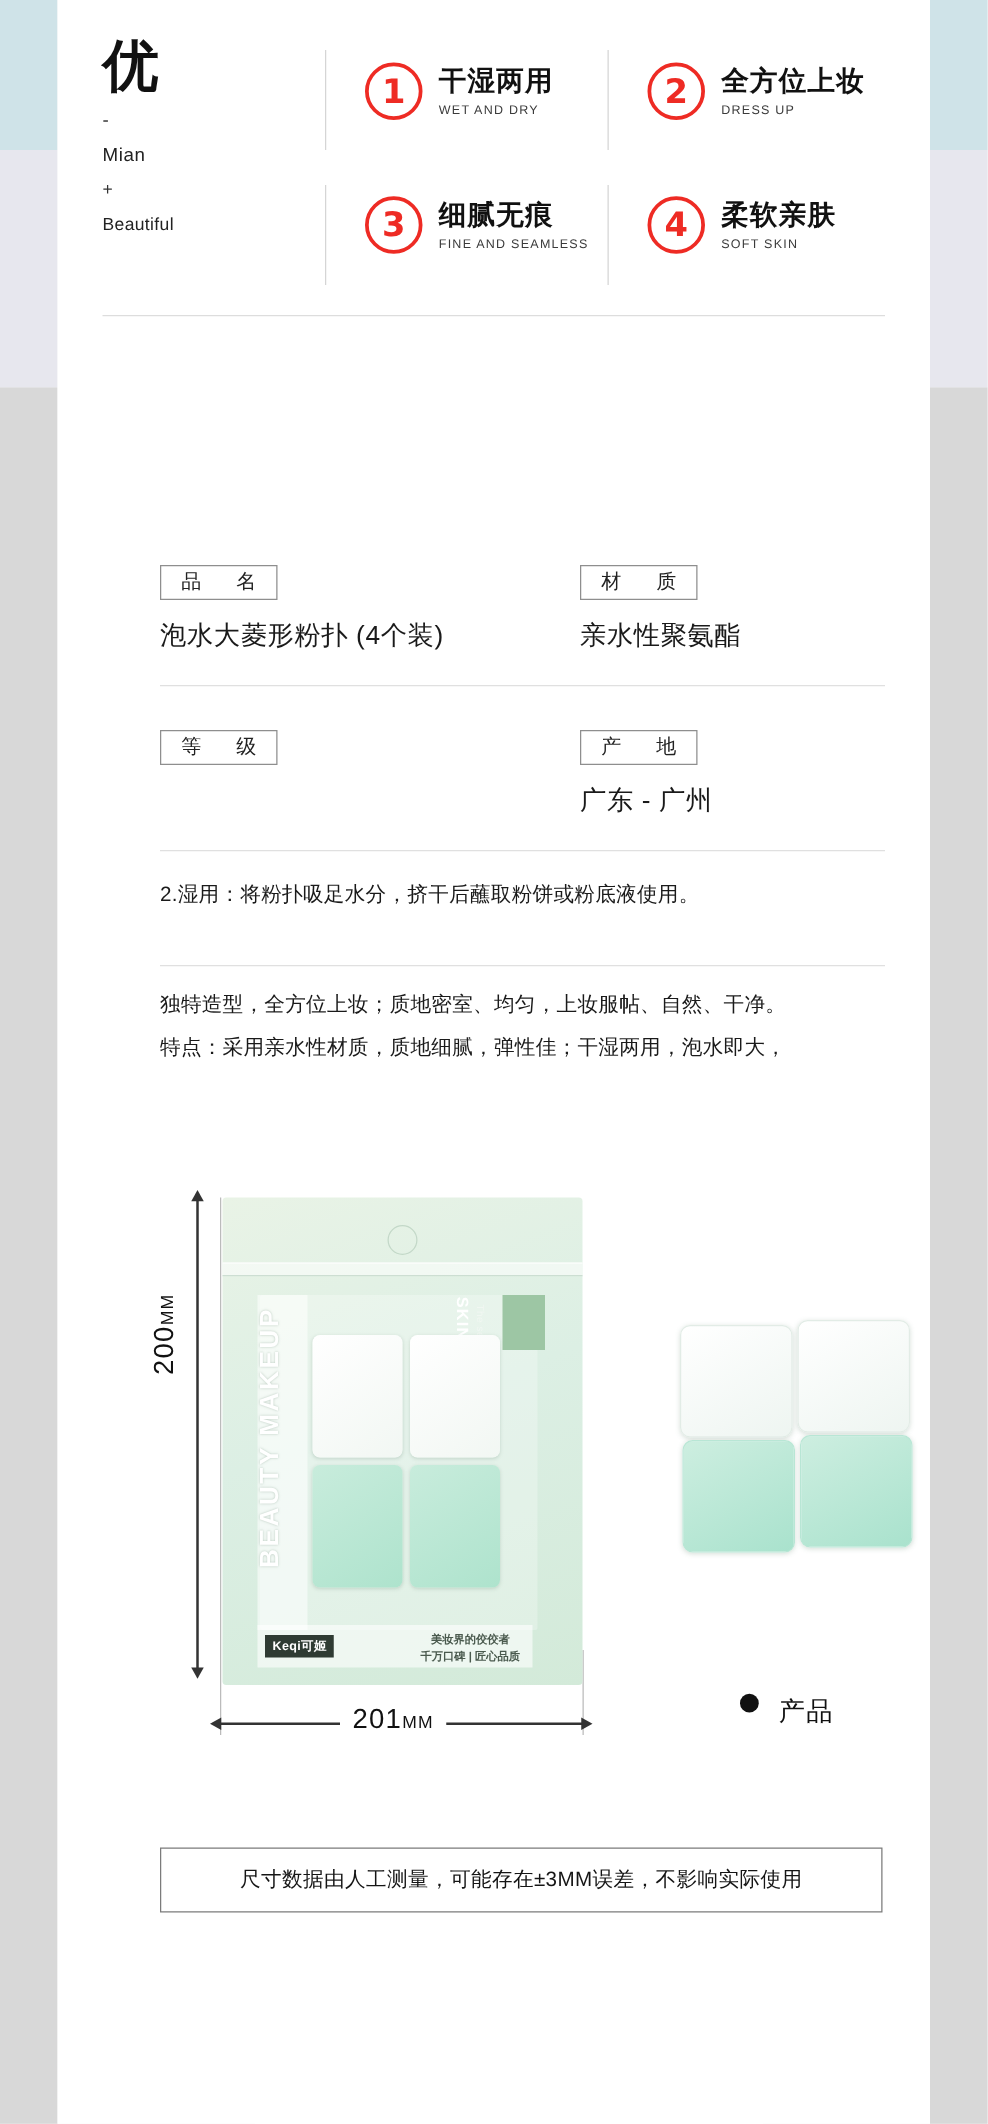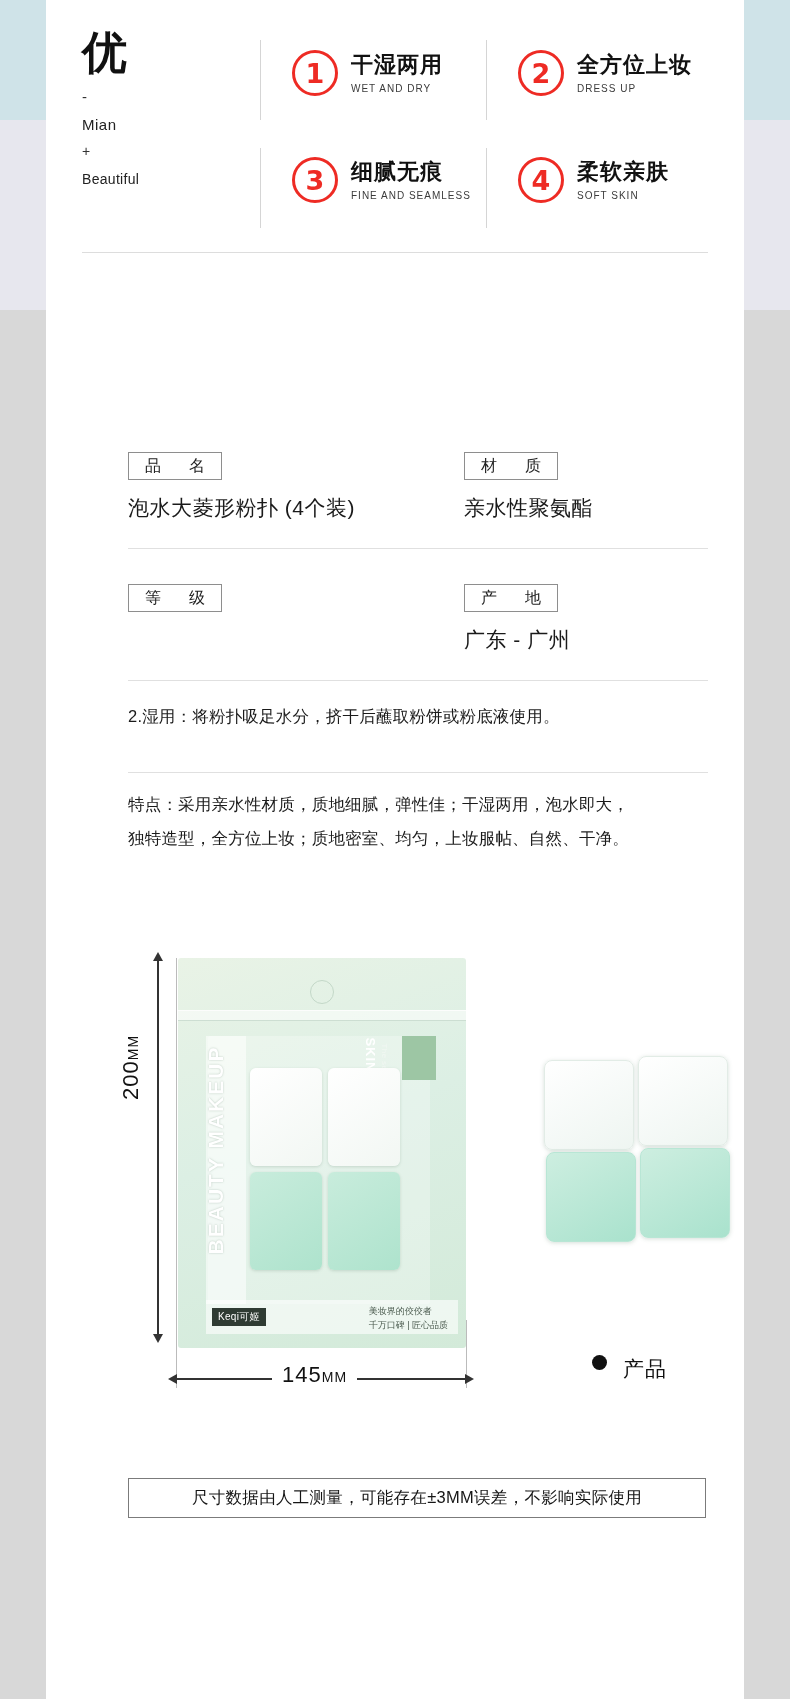"特点：采用亲水性材质，质地细腻，弹性佳；干湿两用，泡水即大，" div { order: before "独特造型，全方位上妆；质地密室、均匀，上妆服帖、自然、干净。" -> after "独特造型，全方位上妆；质地密室、均匀，上妆服帖、自然、干净。" }
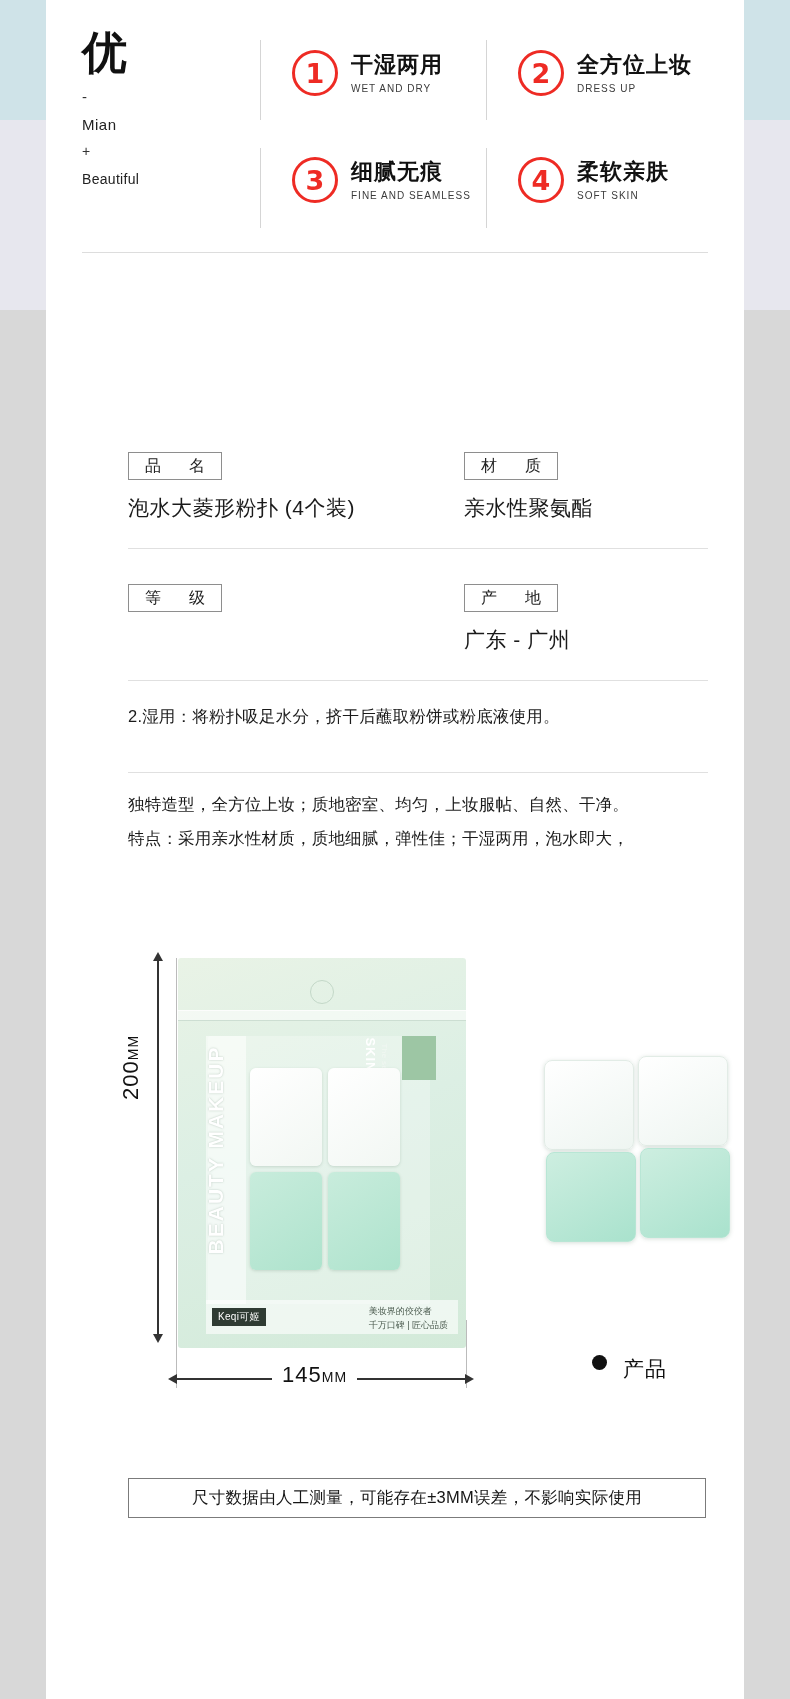"Keqi可姬" .bag .footbar { font-weight: none -> bold; width: 252px -> 220px }
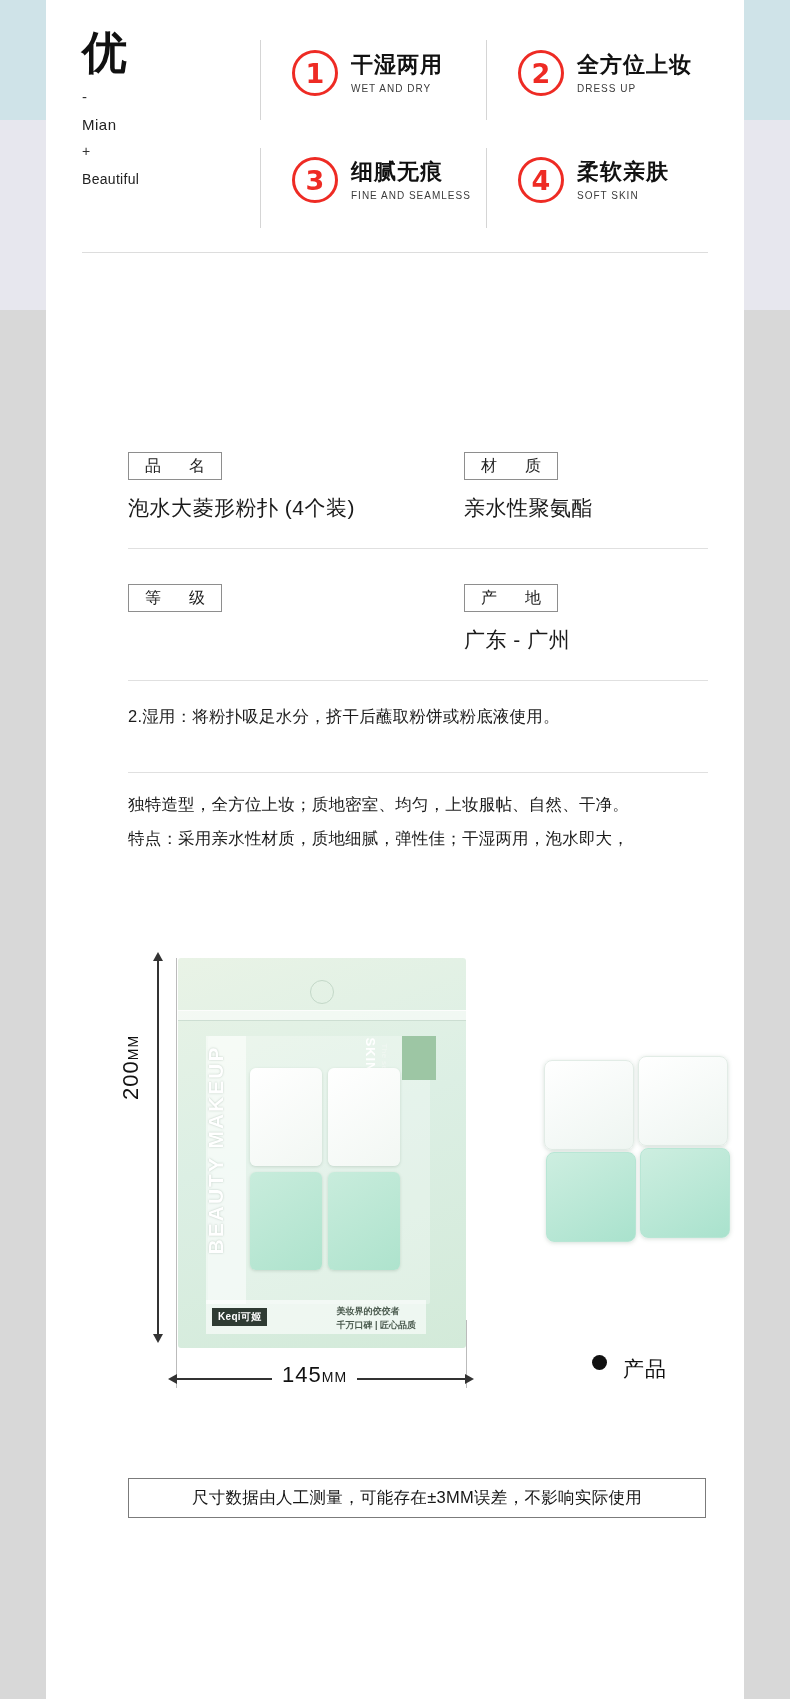"美妆界的佼佼者" .bag .slogan { text-align: left -> center }
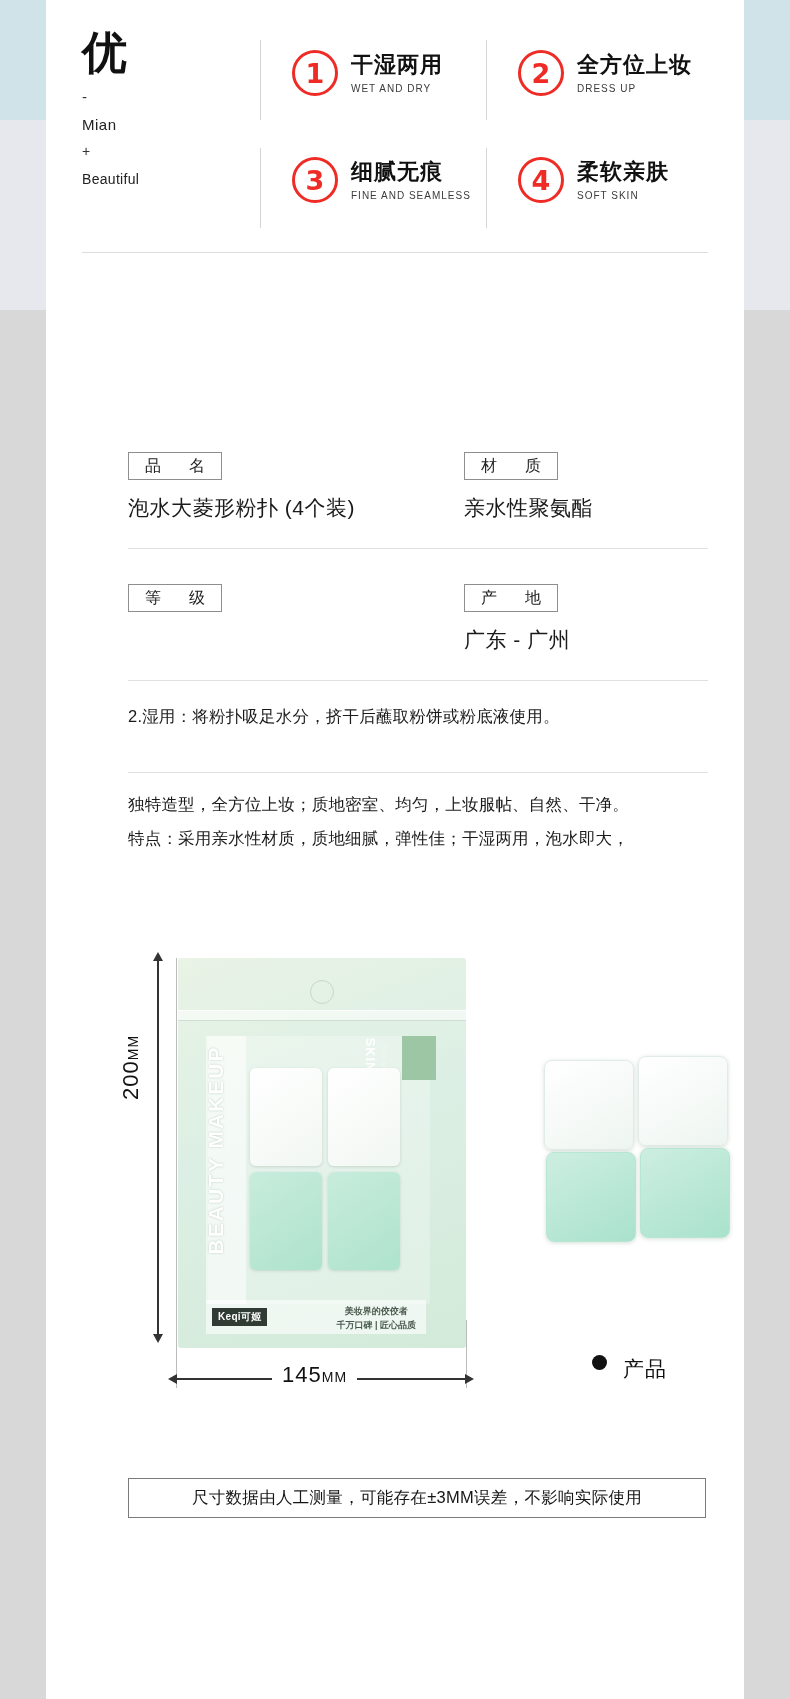"145" span { text: 145 -> 201 }
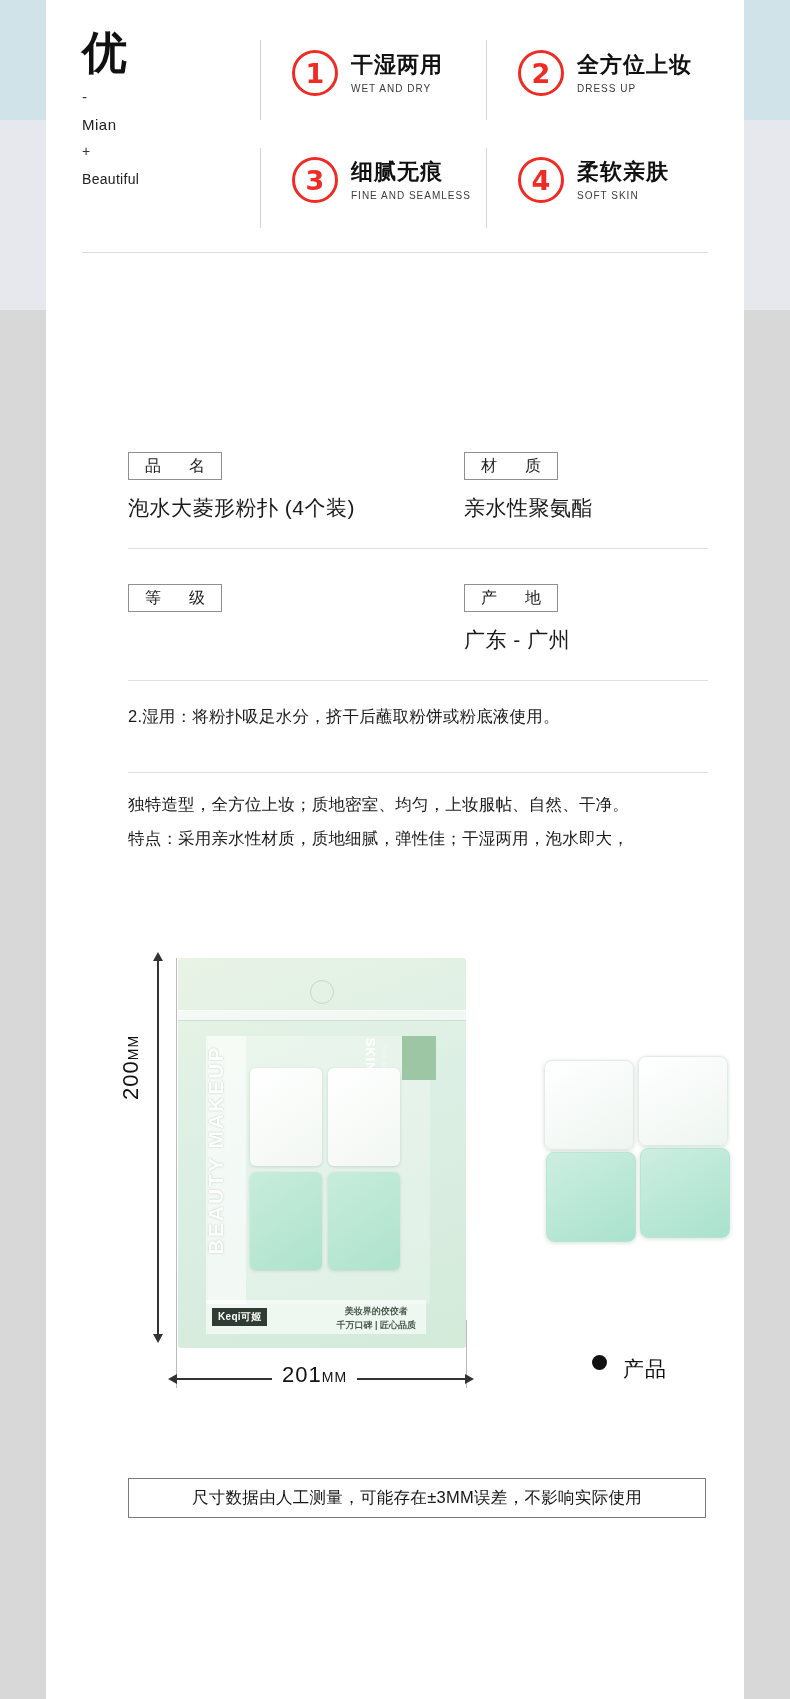"尺寸数据由人工测量，可能存在±3MM误差，不影响实际使用" .note { height: 40px -> 52px }
